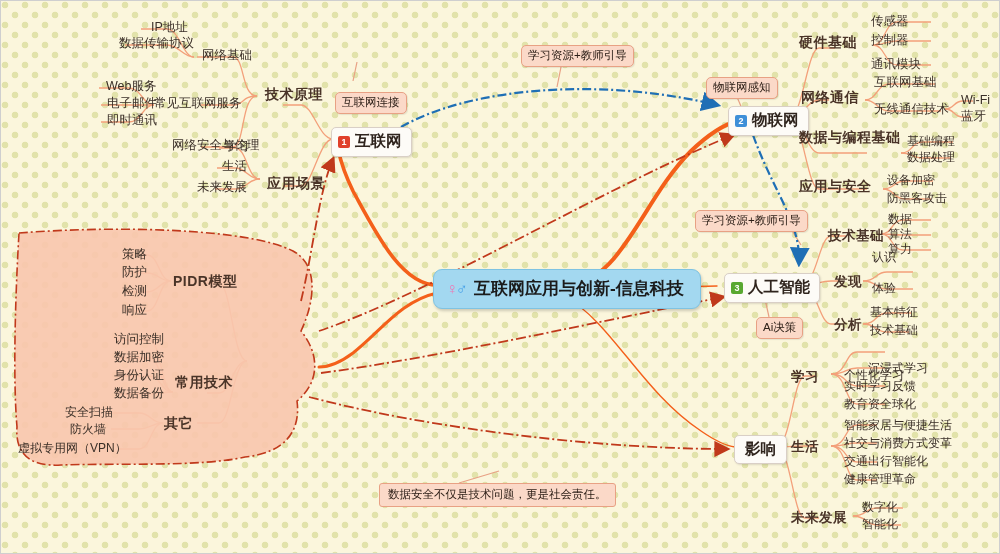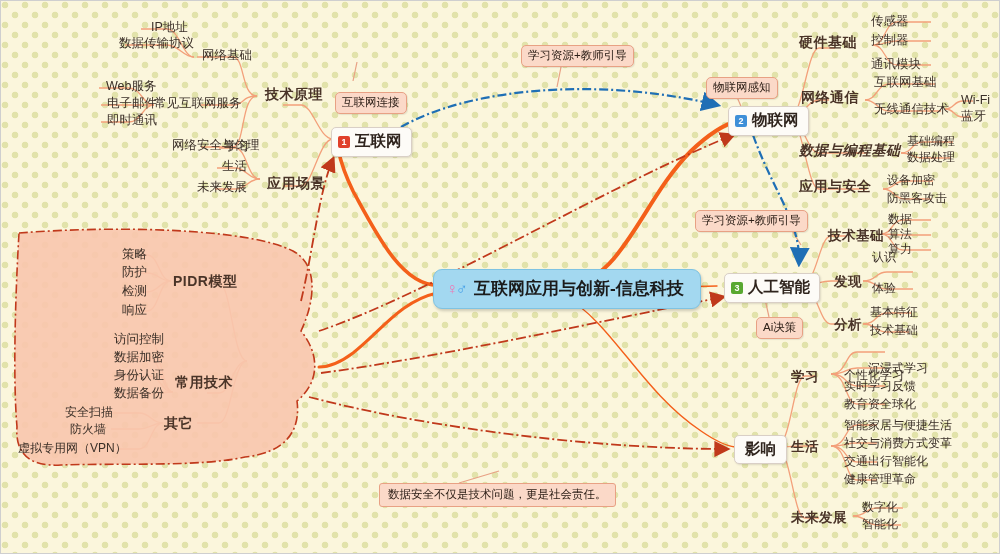"数据与编程基础" div.node { font-style: italic -> none; top: 141px -> 128px }
